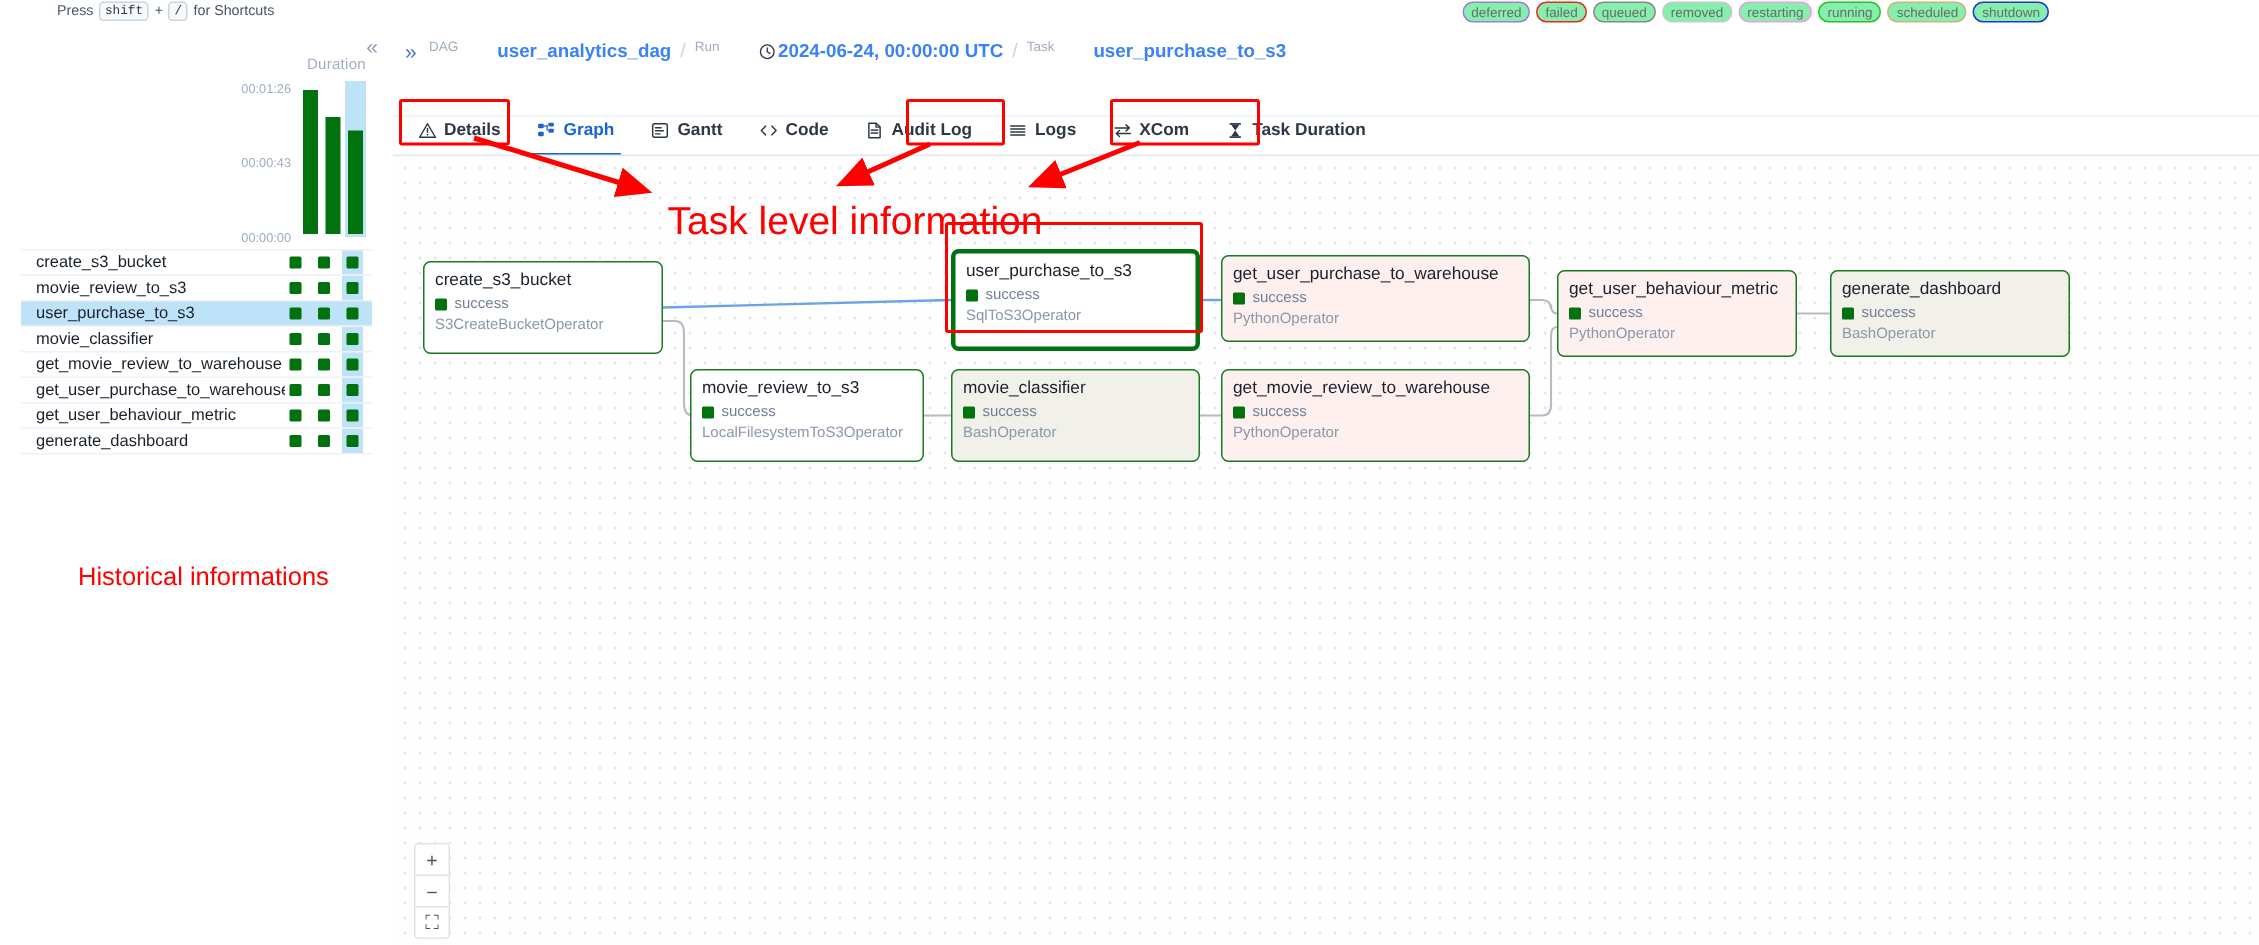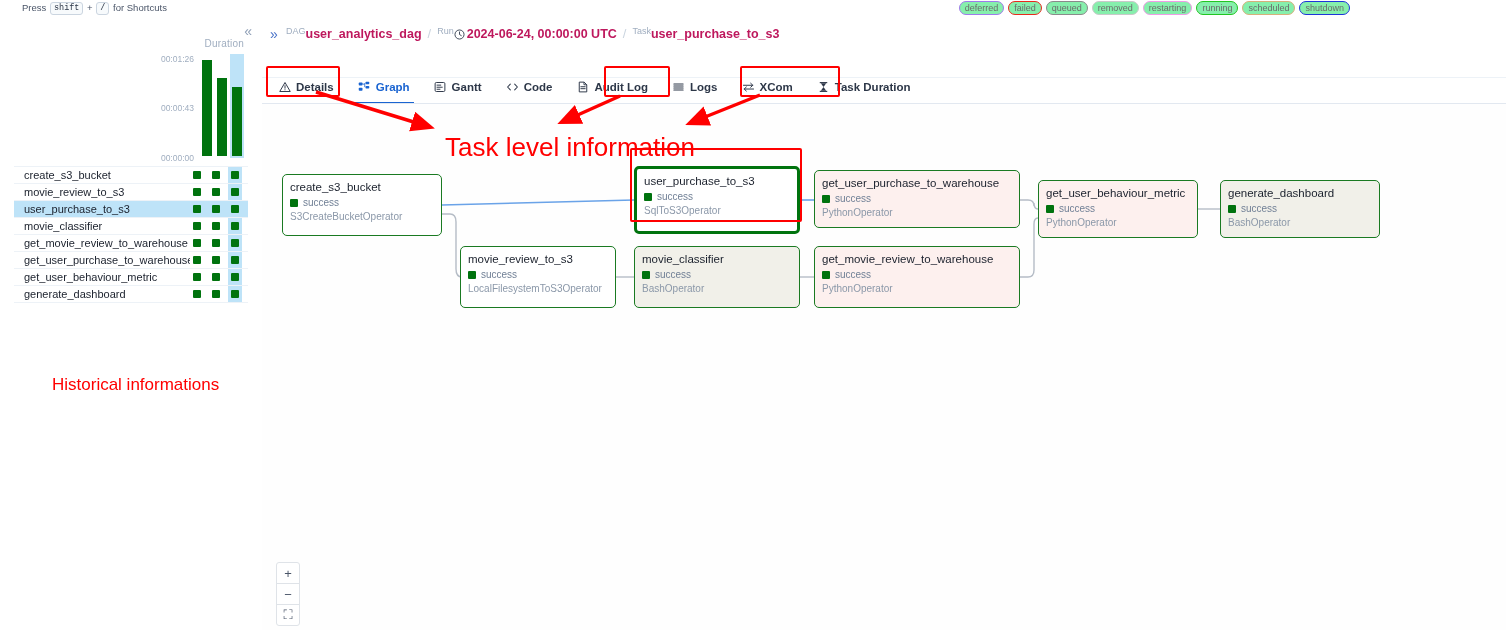"Press shift + / for" .topbar { left: 0 -> 16px }
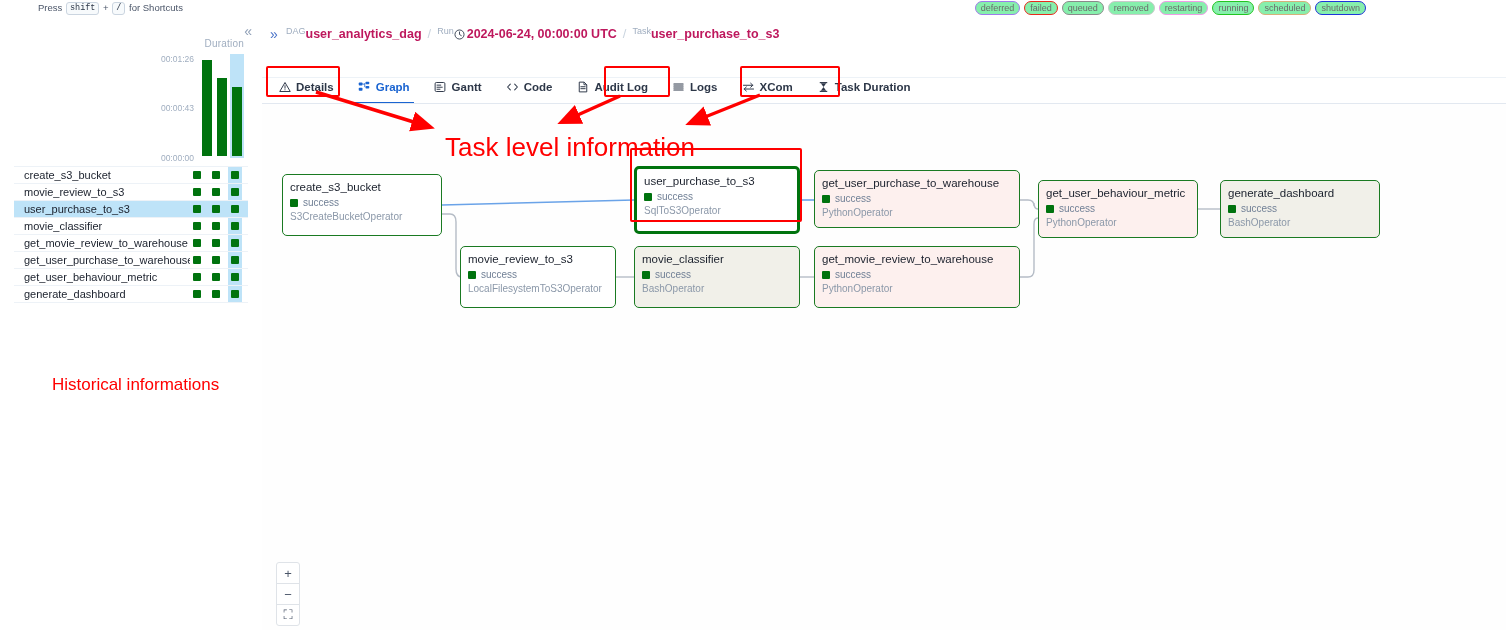"user_analytics_dag" .crumb-value { color: #be185d -> #3b82f6; margin-left: none -> 26px }
